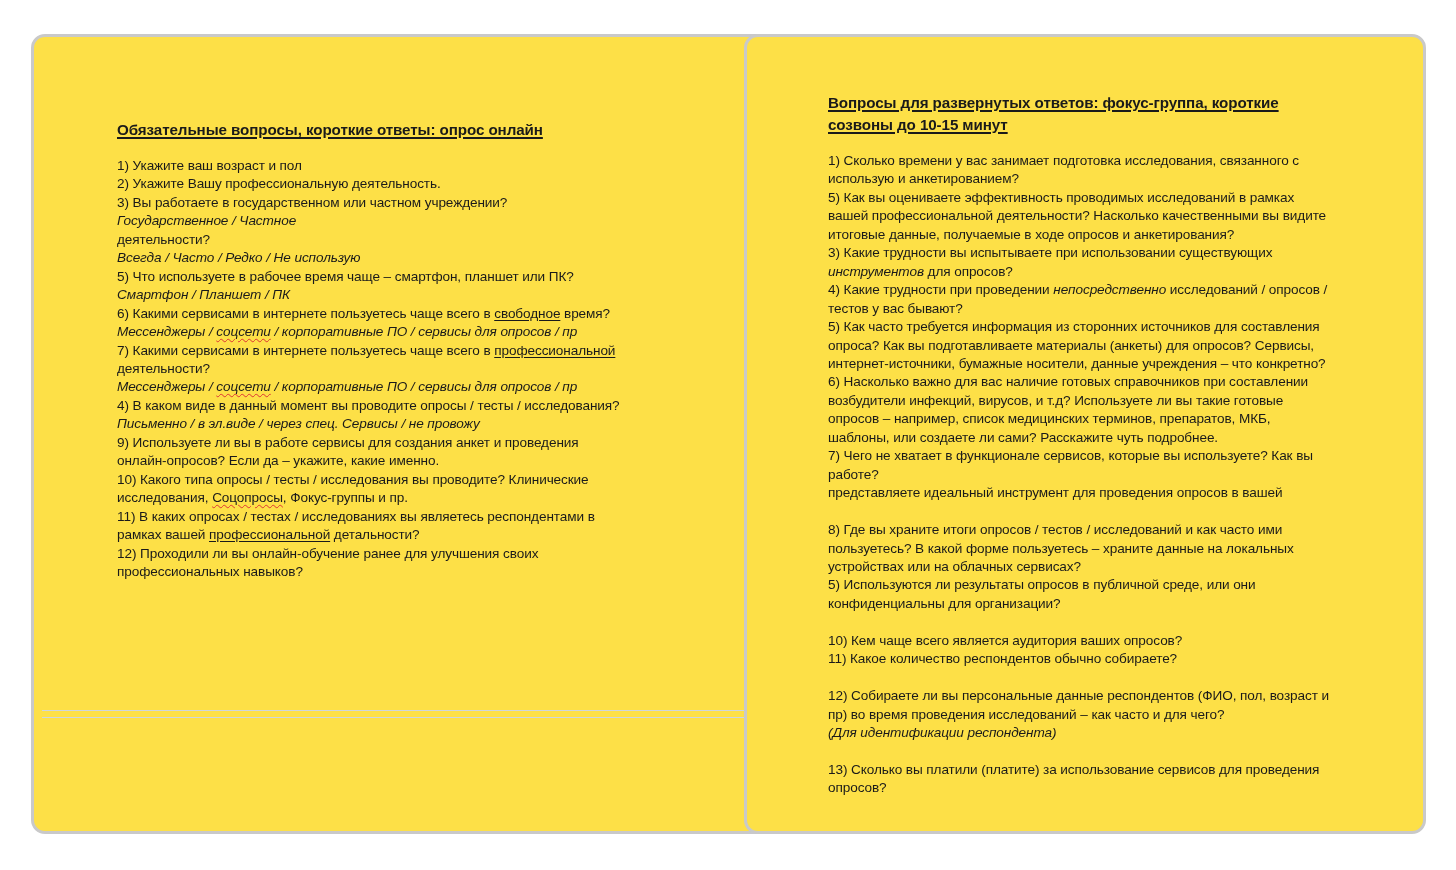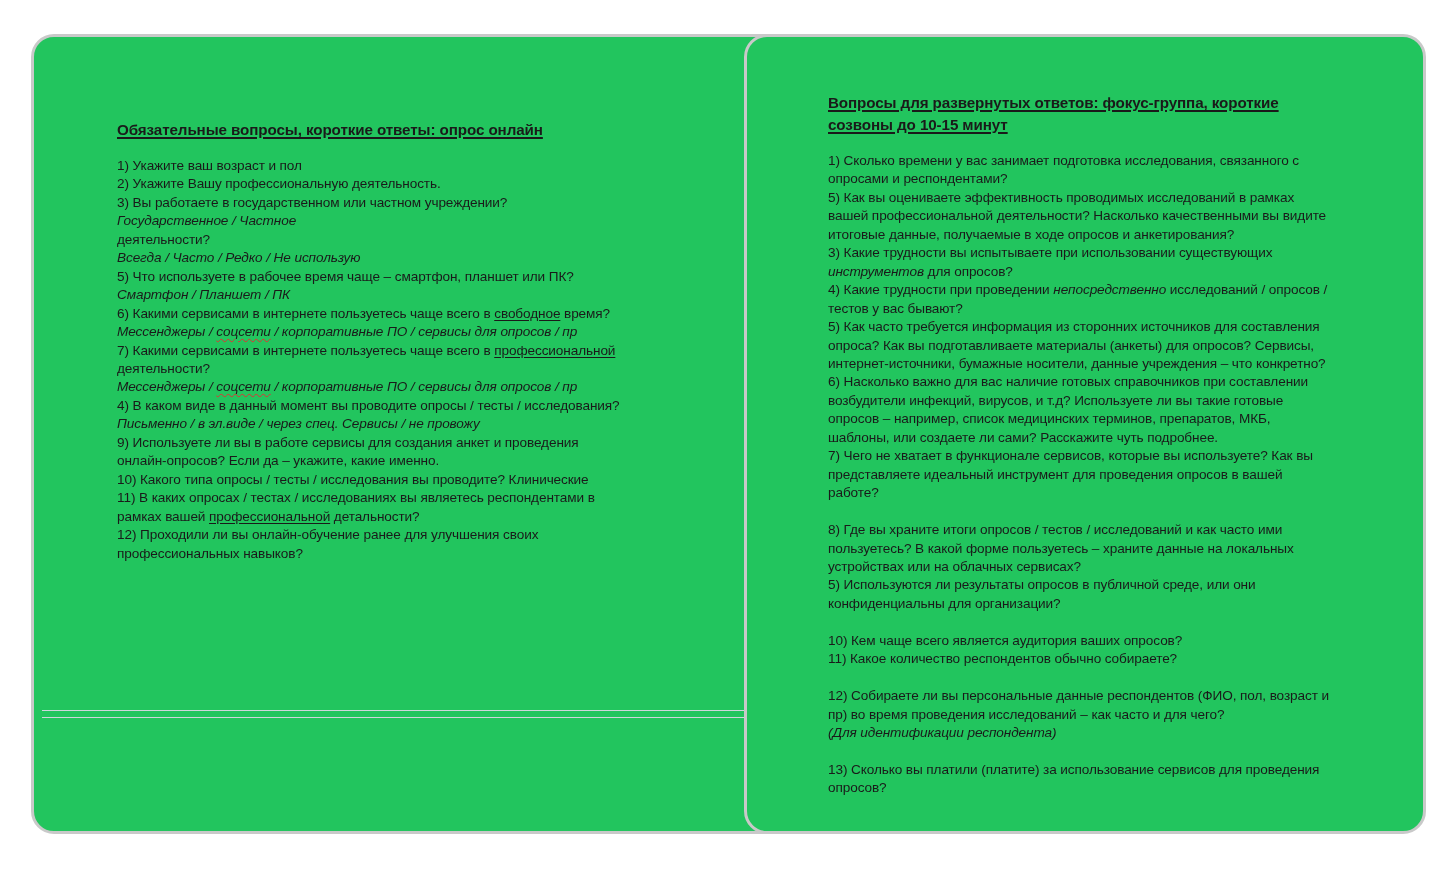"Вопросы для развернутых ответов:" .card { background: #22c55e -> #fde047; border-radius: 23px -> 14px }
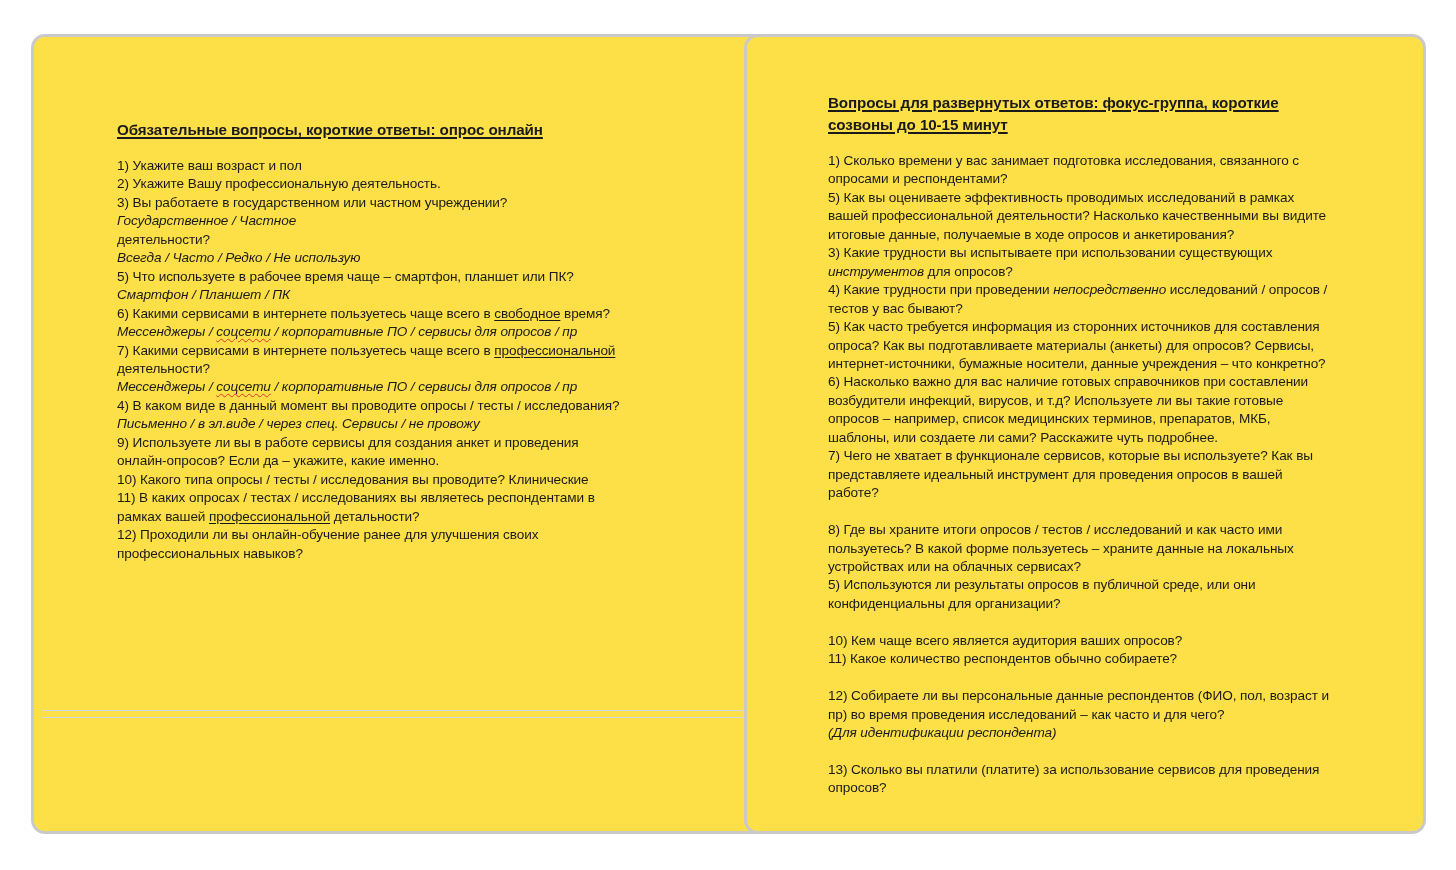"опросами и респондентами?" span { text: опросами и респондентами -> использую и анкетированием }
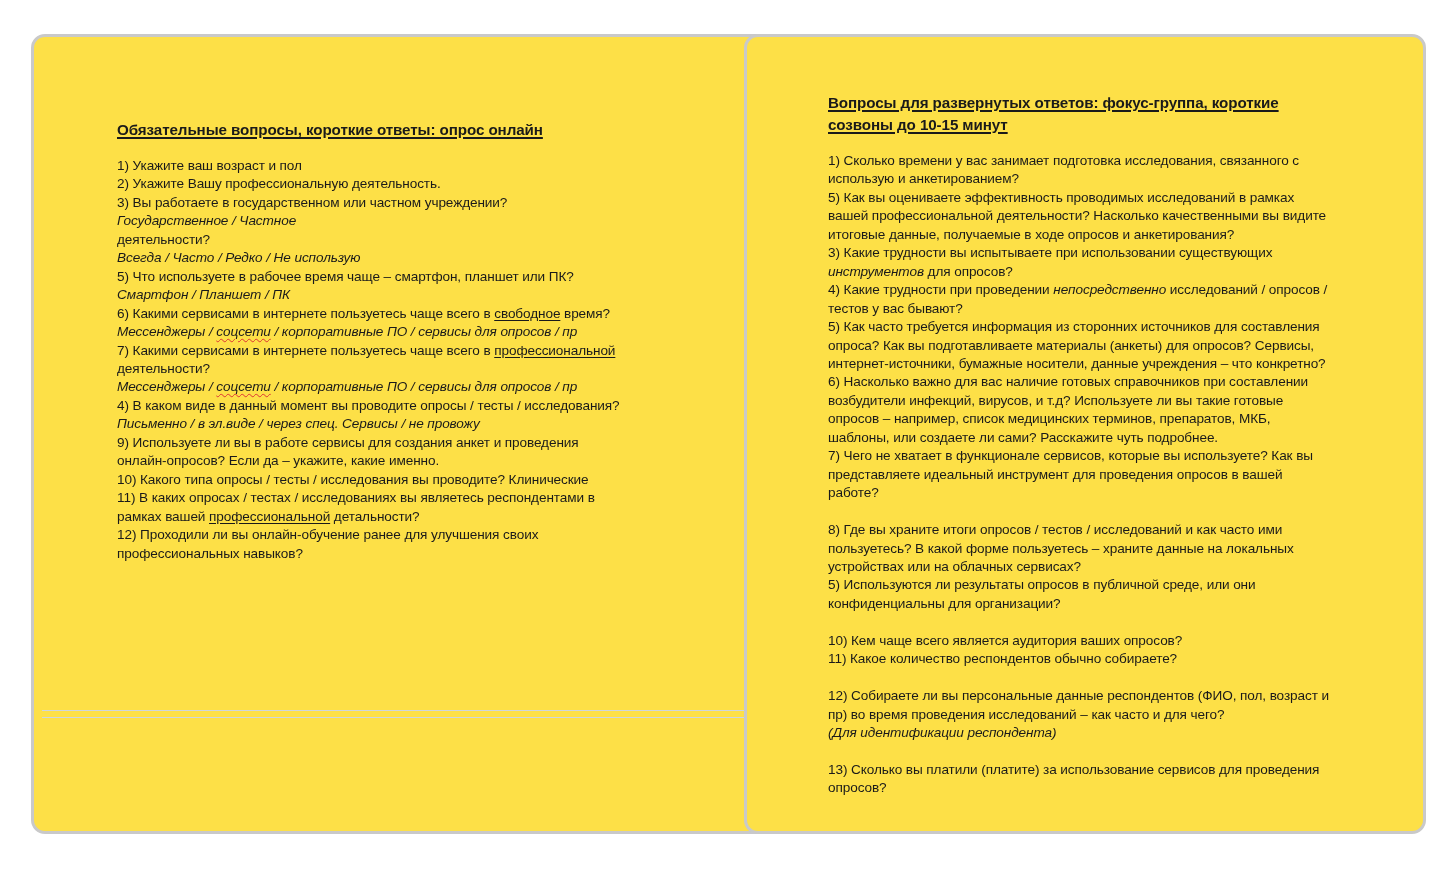"исследования, Соцопросы, Фокус-группы и" span.line { html: none -> <span><span>исследования, </span><span>Соцопросы</span><span>, Фокус-группы и пр.</span></span> }
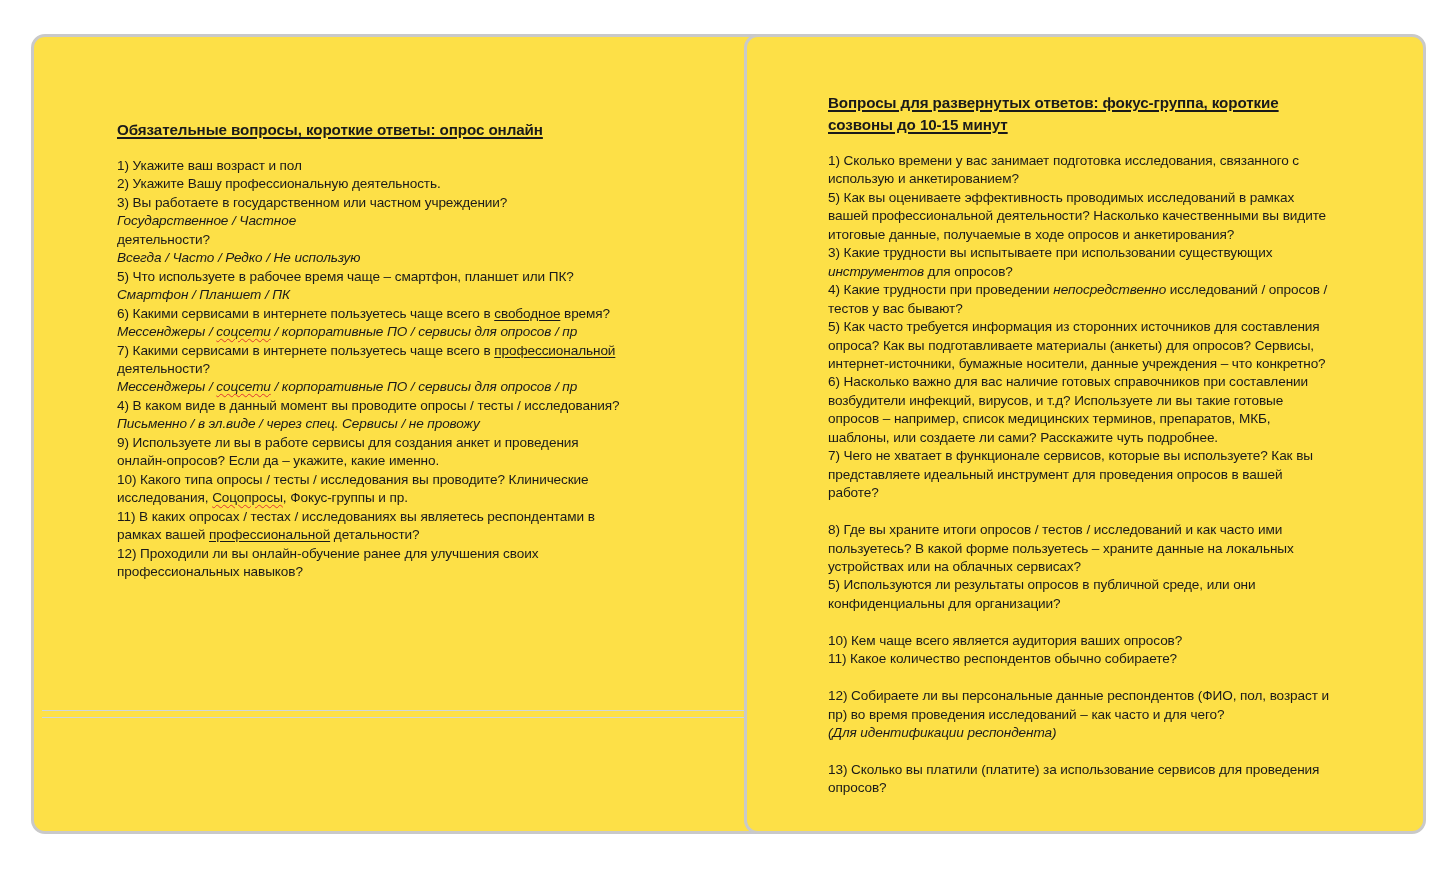"представляете идеальный инструмент для" span.line { order: before "работе?" -> after "работе?" }
